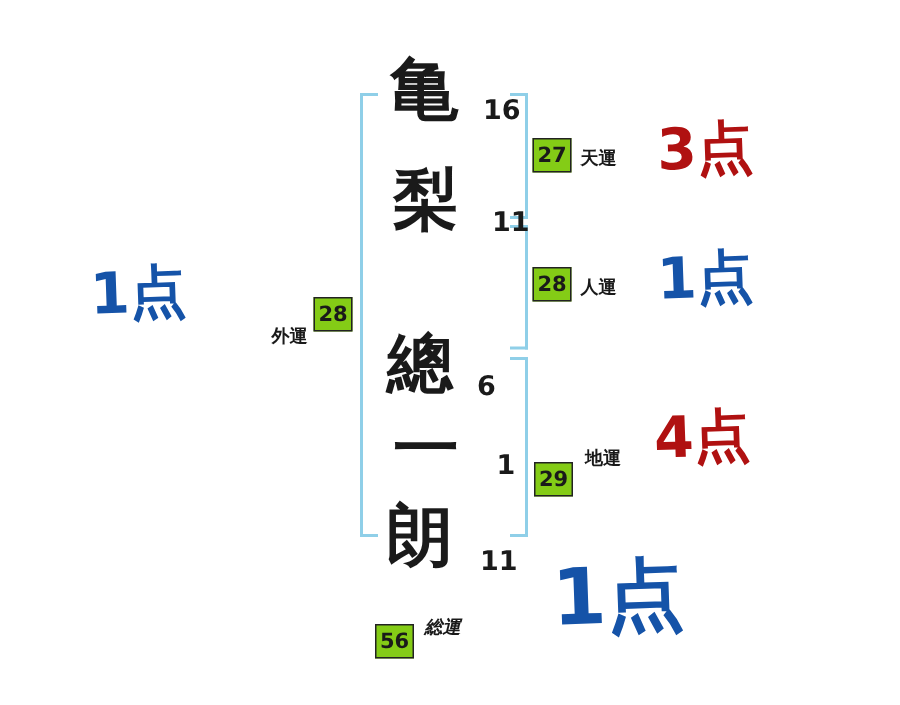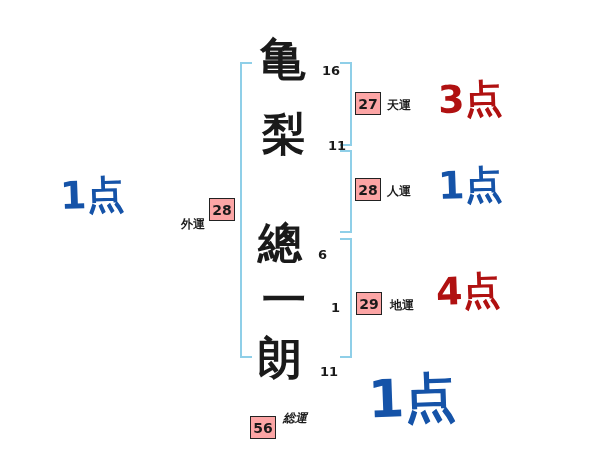"16" .strokes { font-size: 13px -> 18px }
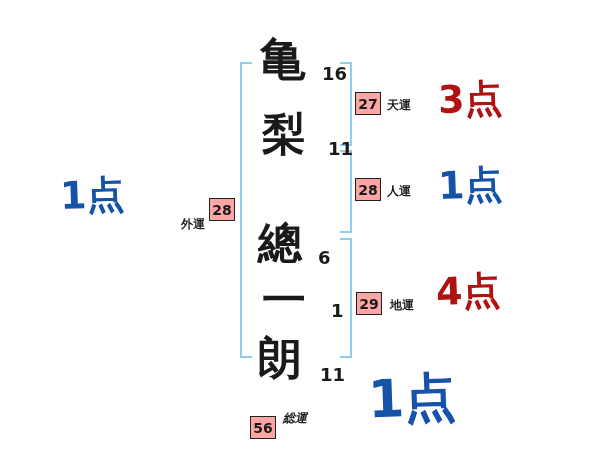"27" .valbox { background: #fca5a5 -> #84cc16 }
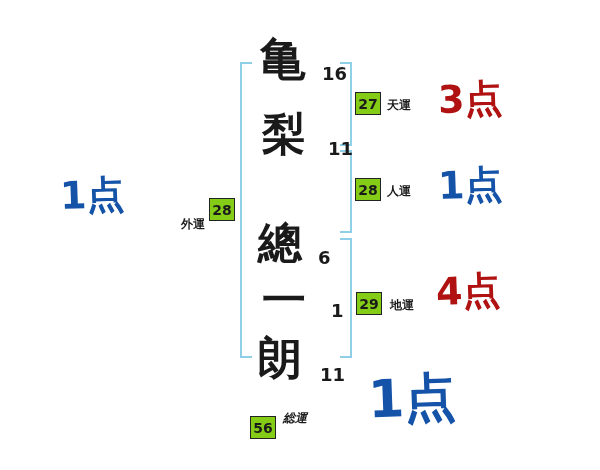"29" div.abs { top: 292px -> 308px }
